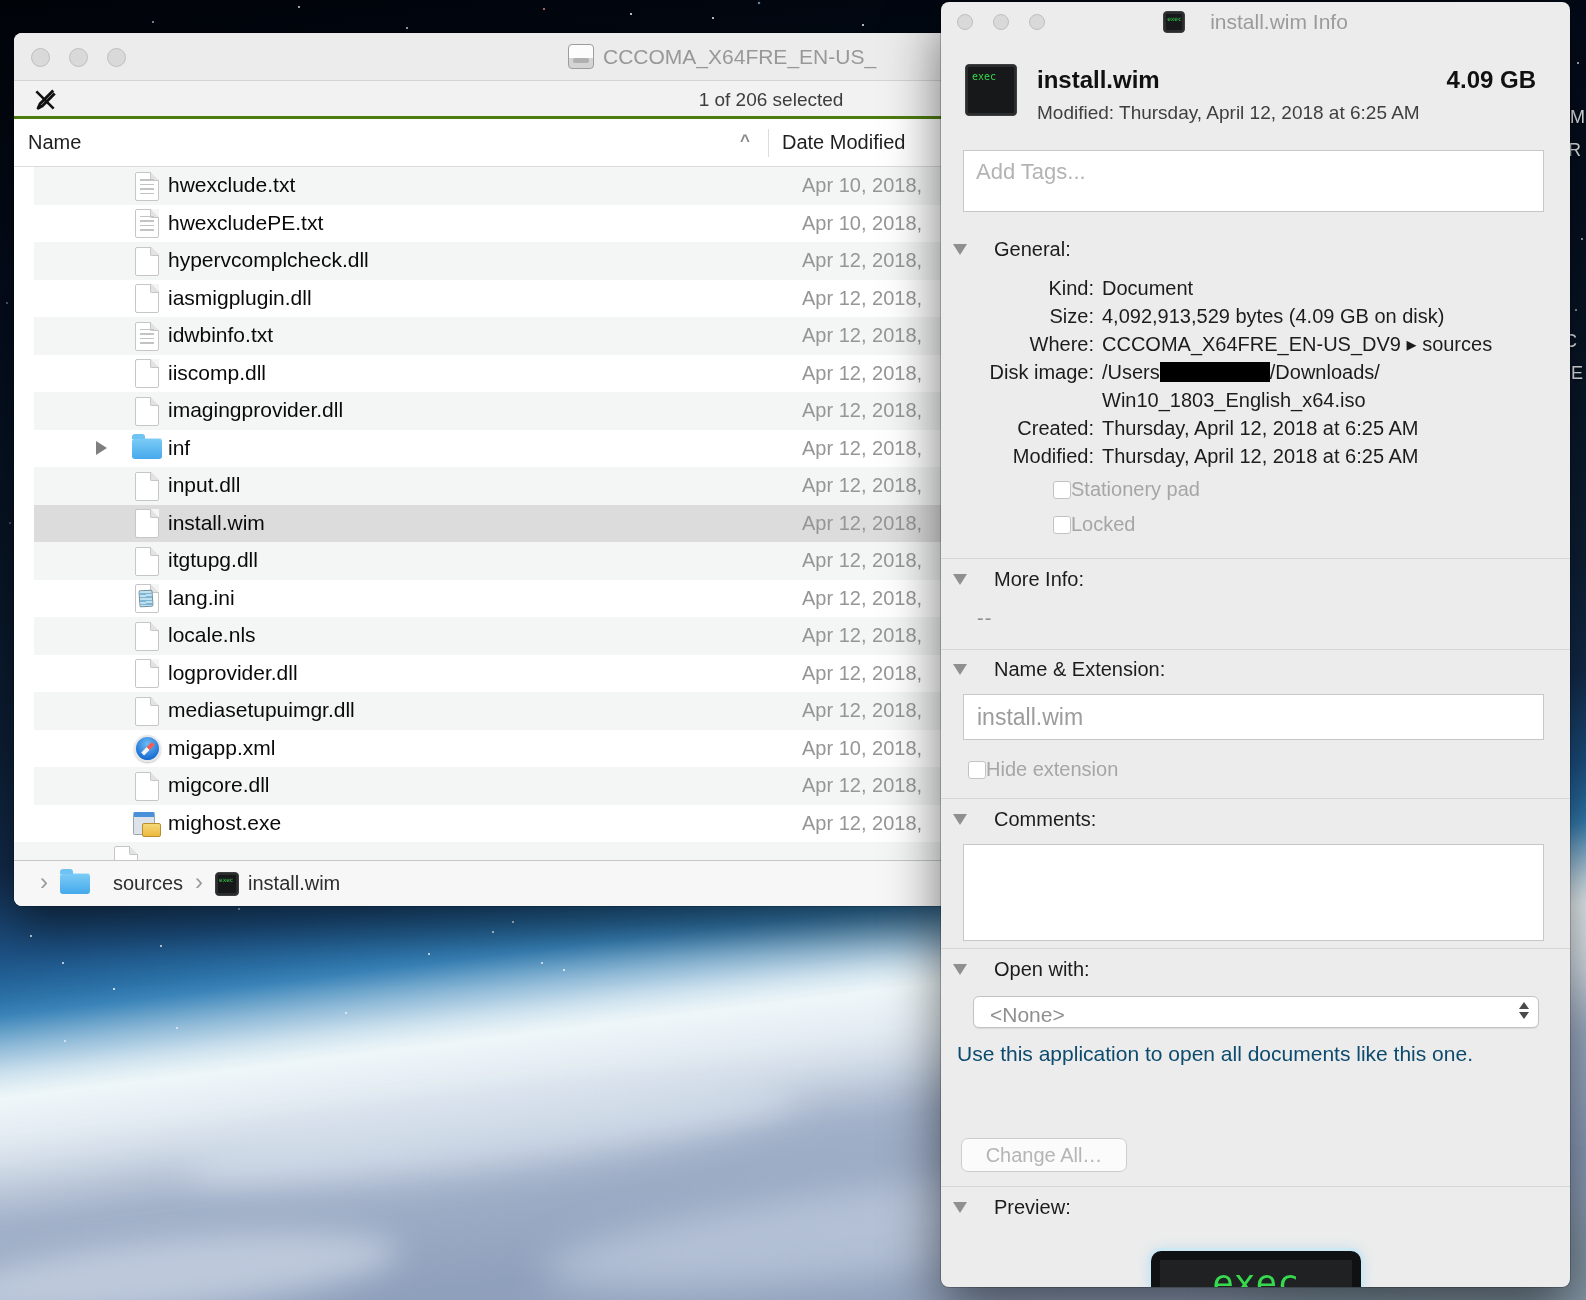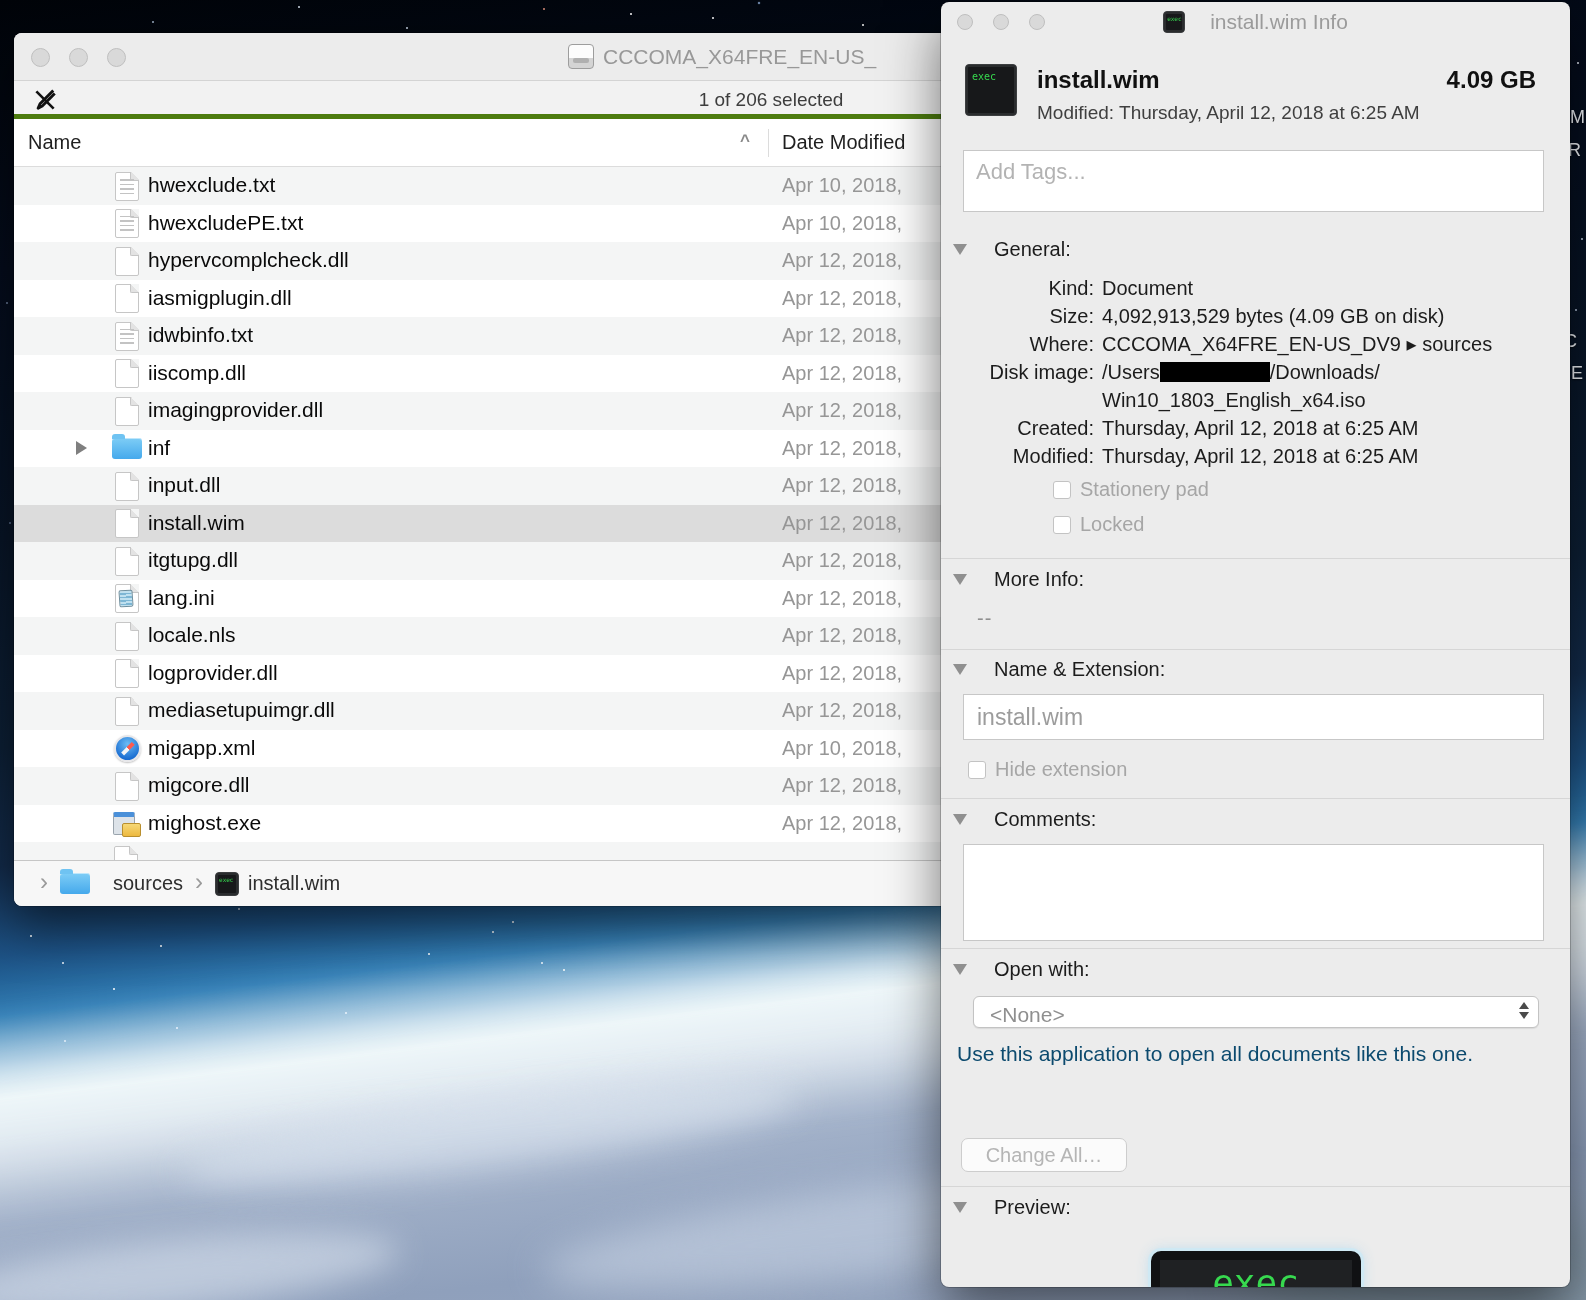"1 of 206 selected" .f-toolbar { border-bottom: 5px solid #4d7c0f -> 3px solid #4d7c0f }
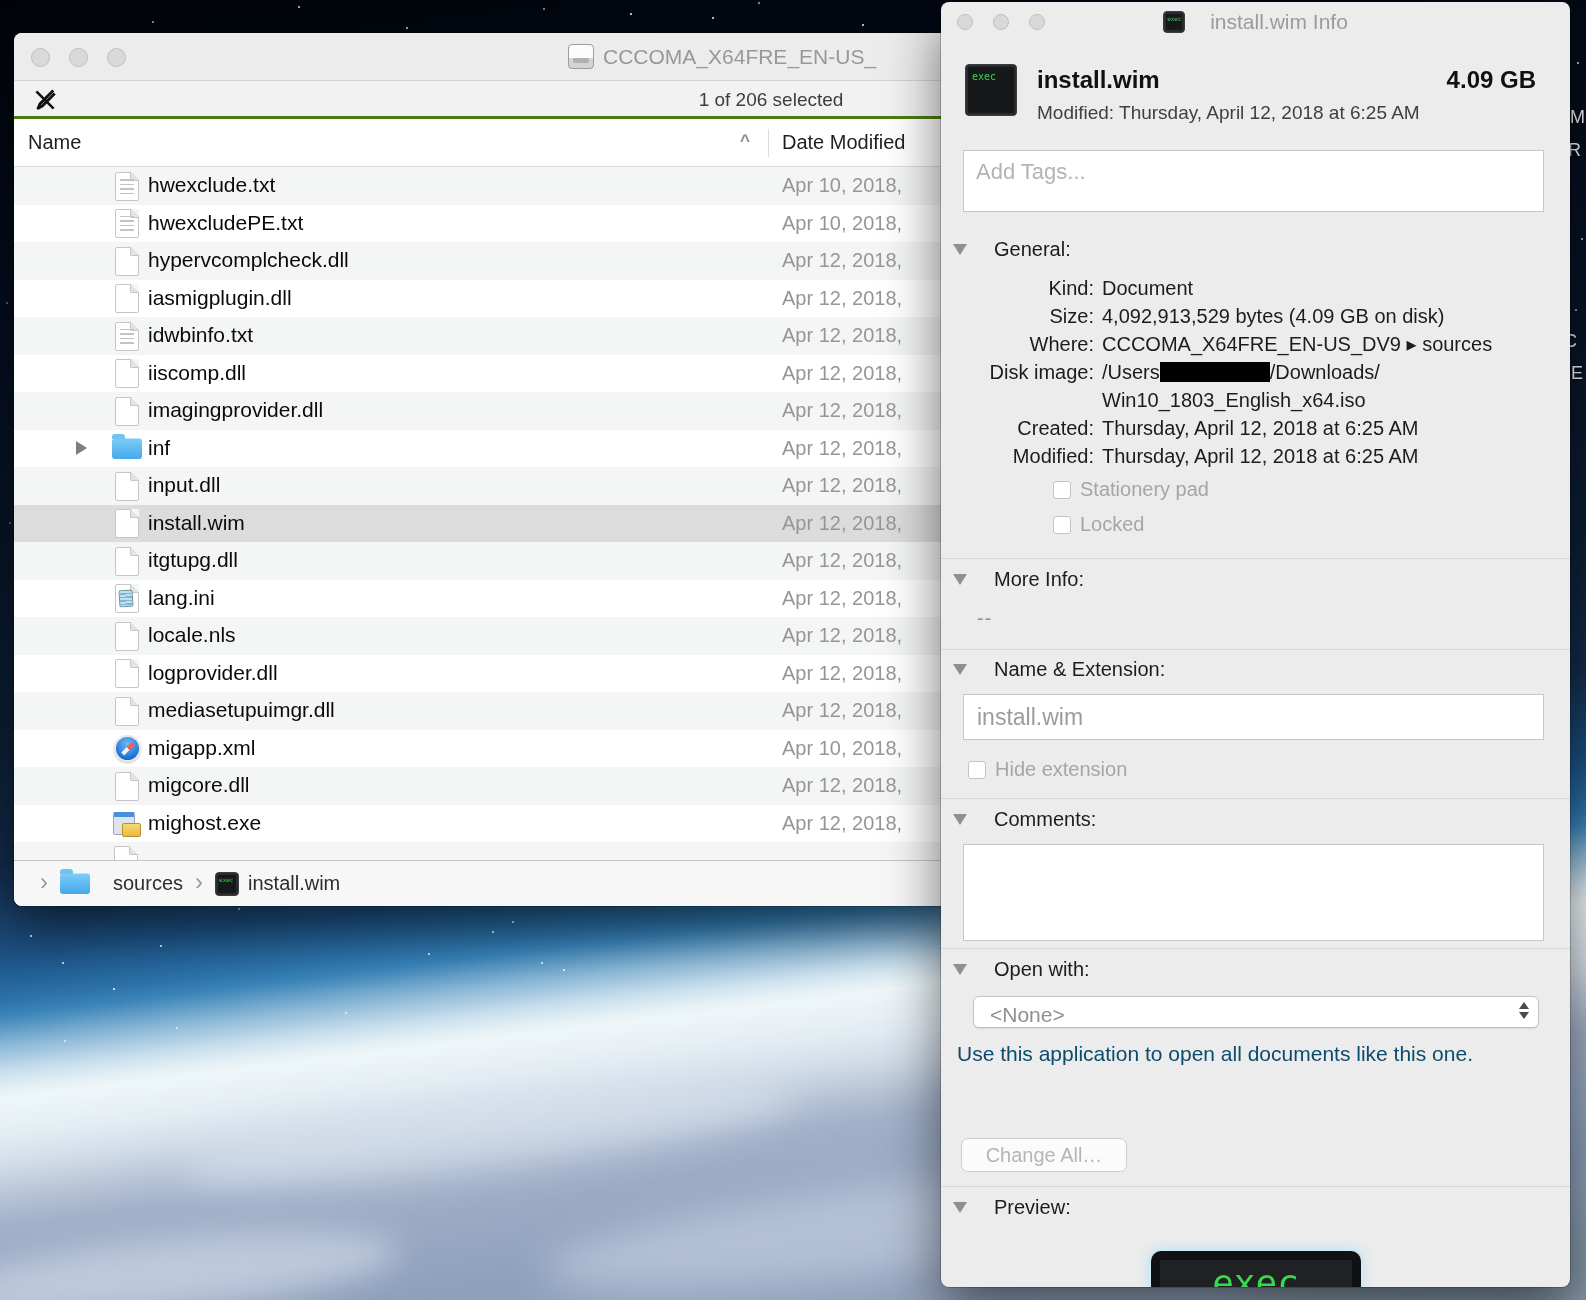"hwexclude.txt" .frow { margin-left: none -> 20px }
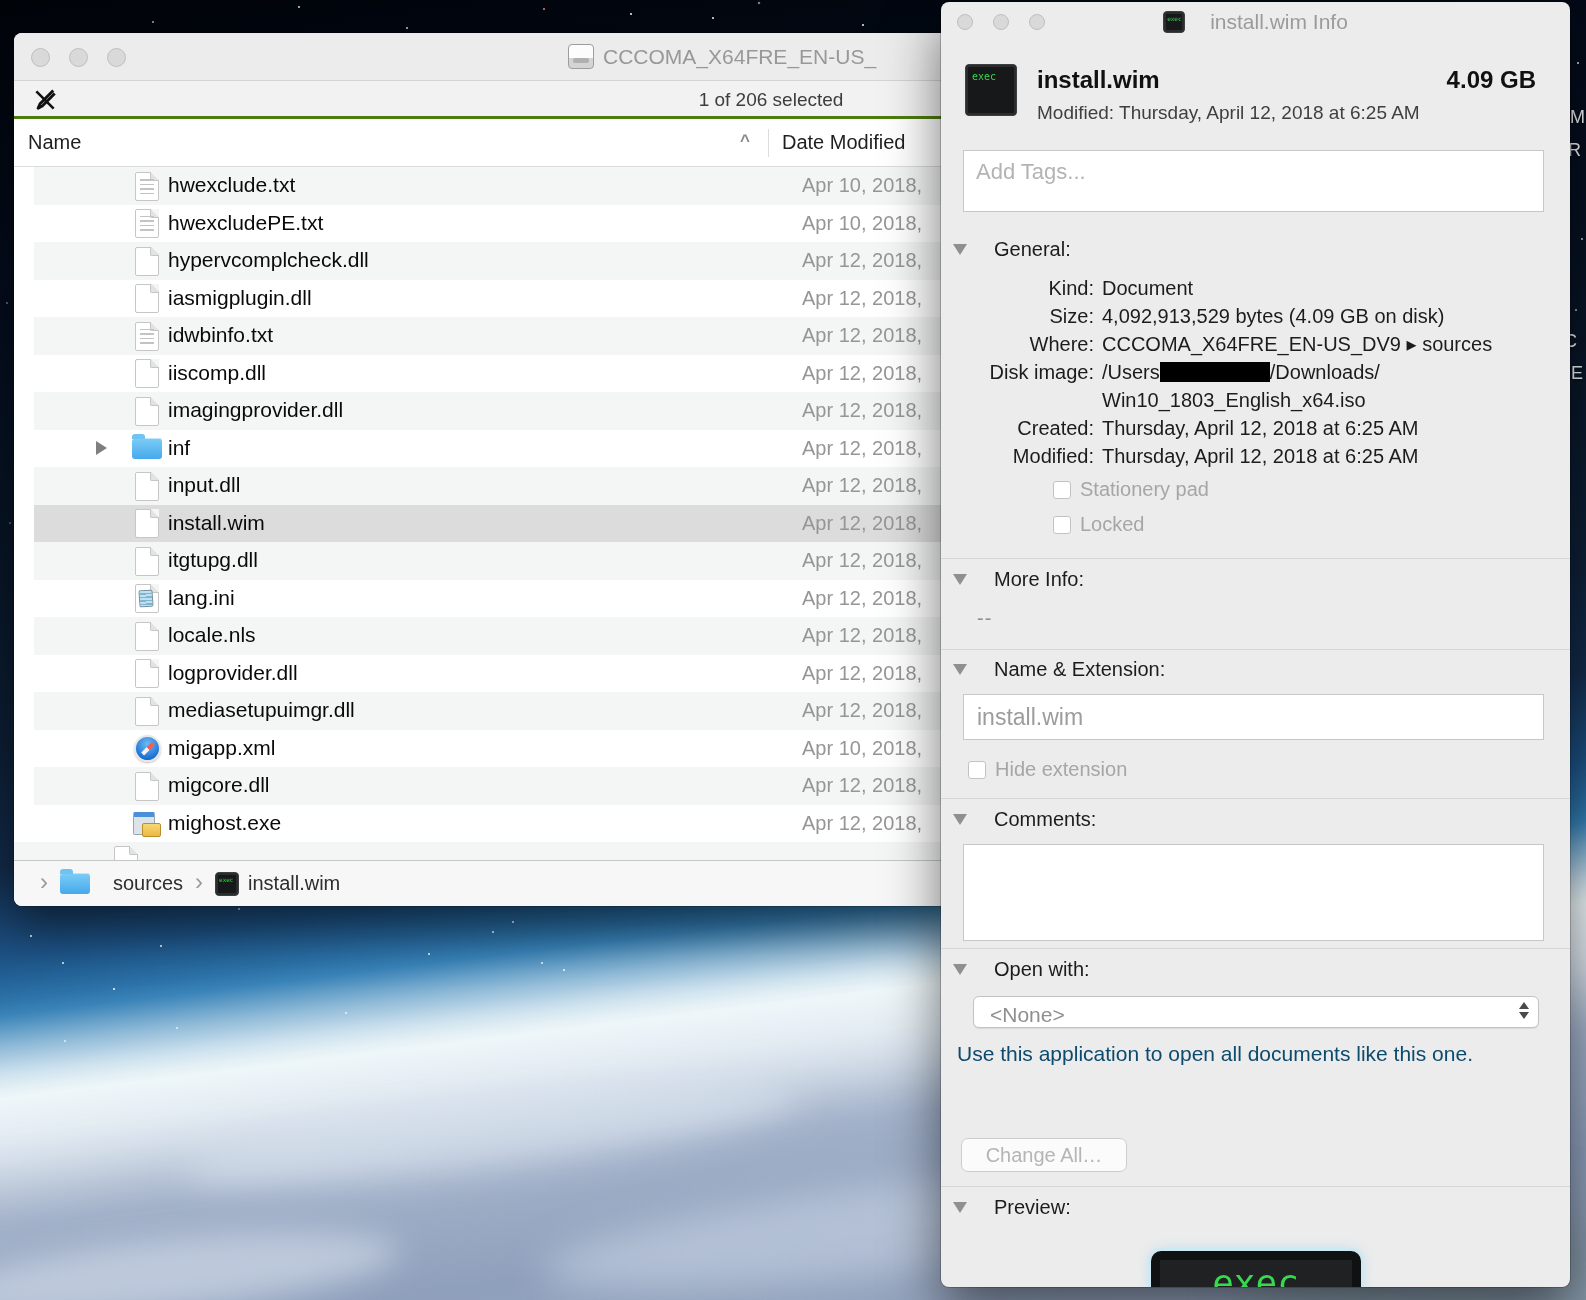"Stationery pad" .chk-row { gap: 9px -> none }
